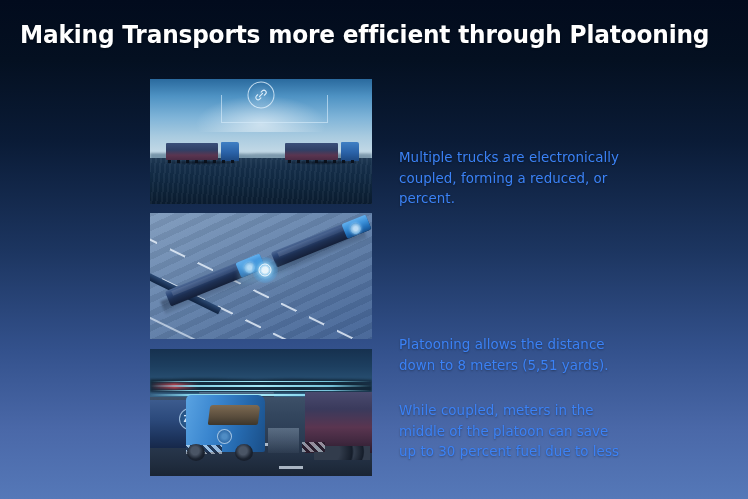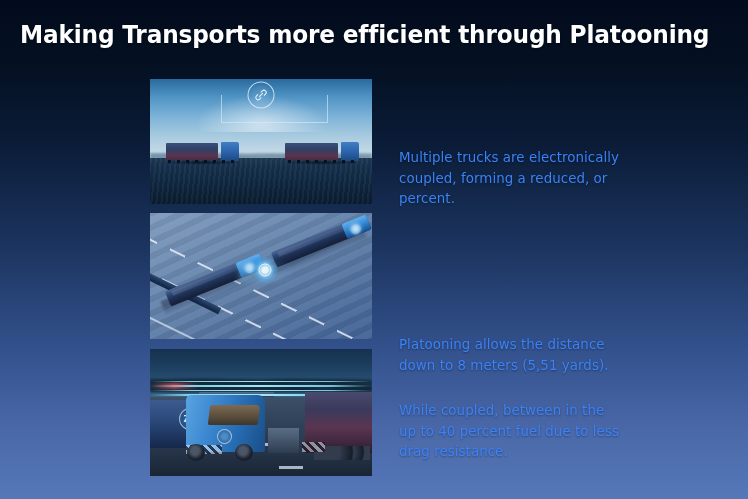"While coupled, between in the" span.ln { text: between -> meters }
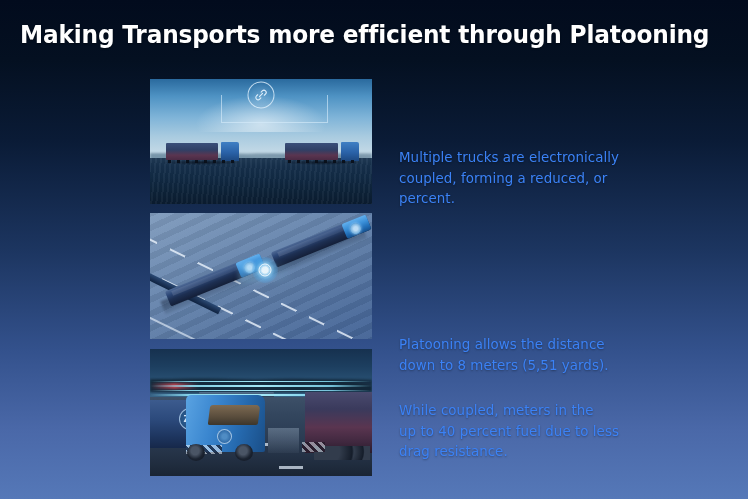"middle of the platoon can" span.ln { html: none -> <span>middle of the platoon can save</span> }
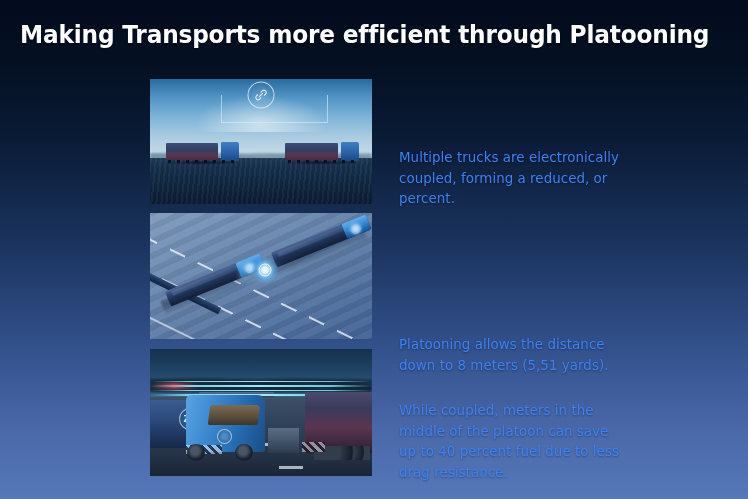"up to 40 percent fuel" span.ln { text: 40 -> 30 }
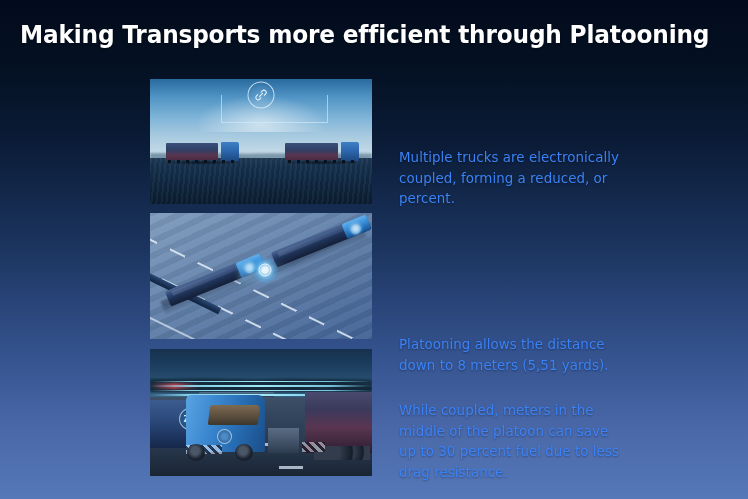"drag resistance." span.ln { html: <span>drag resistance.</span> -> none }
